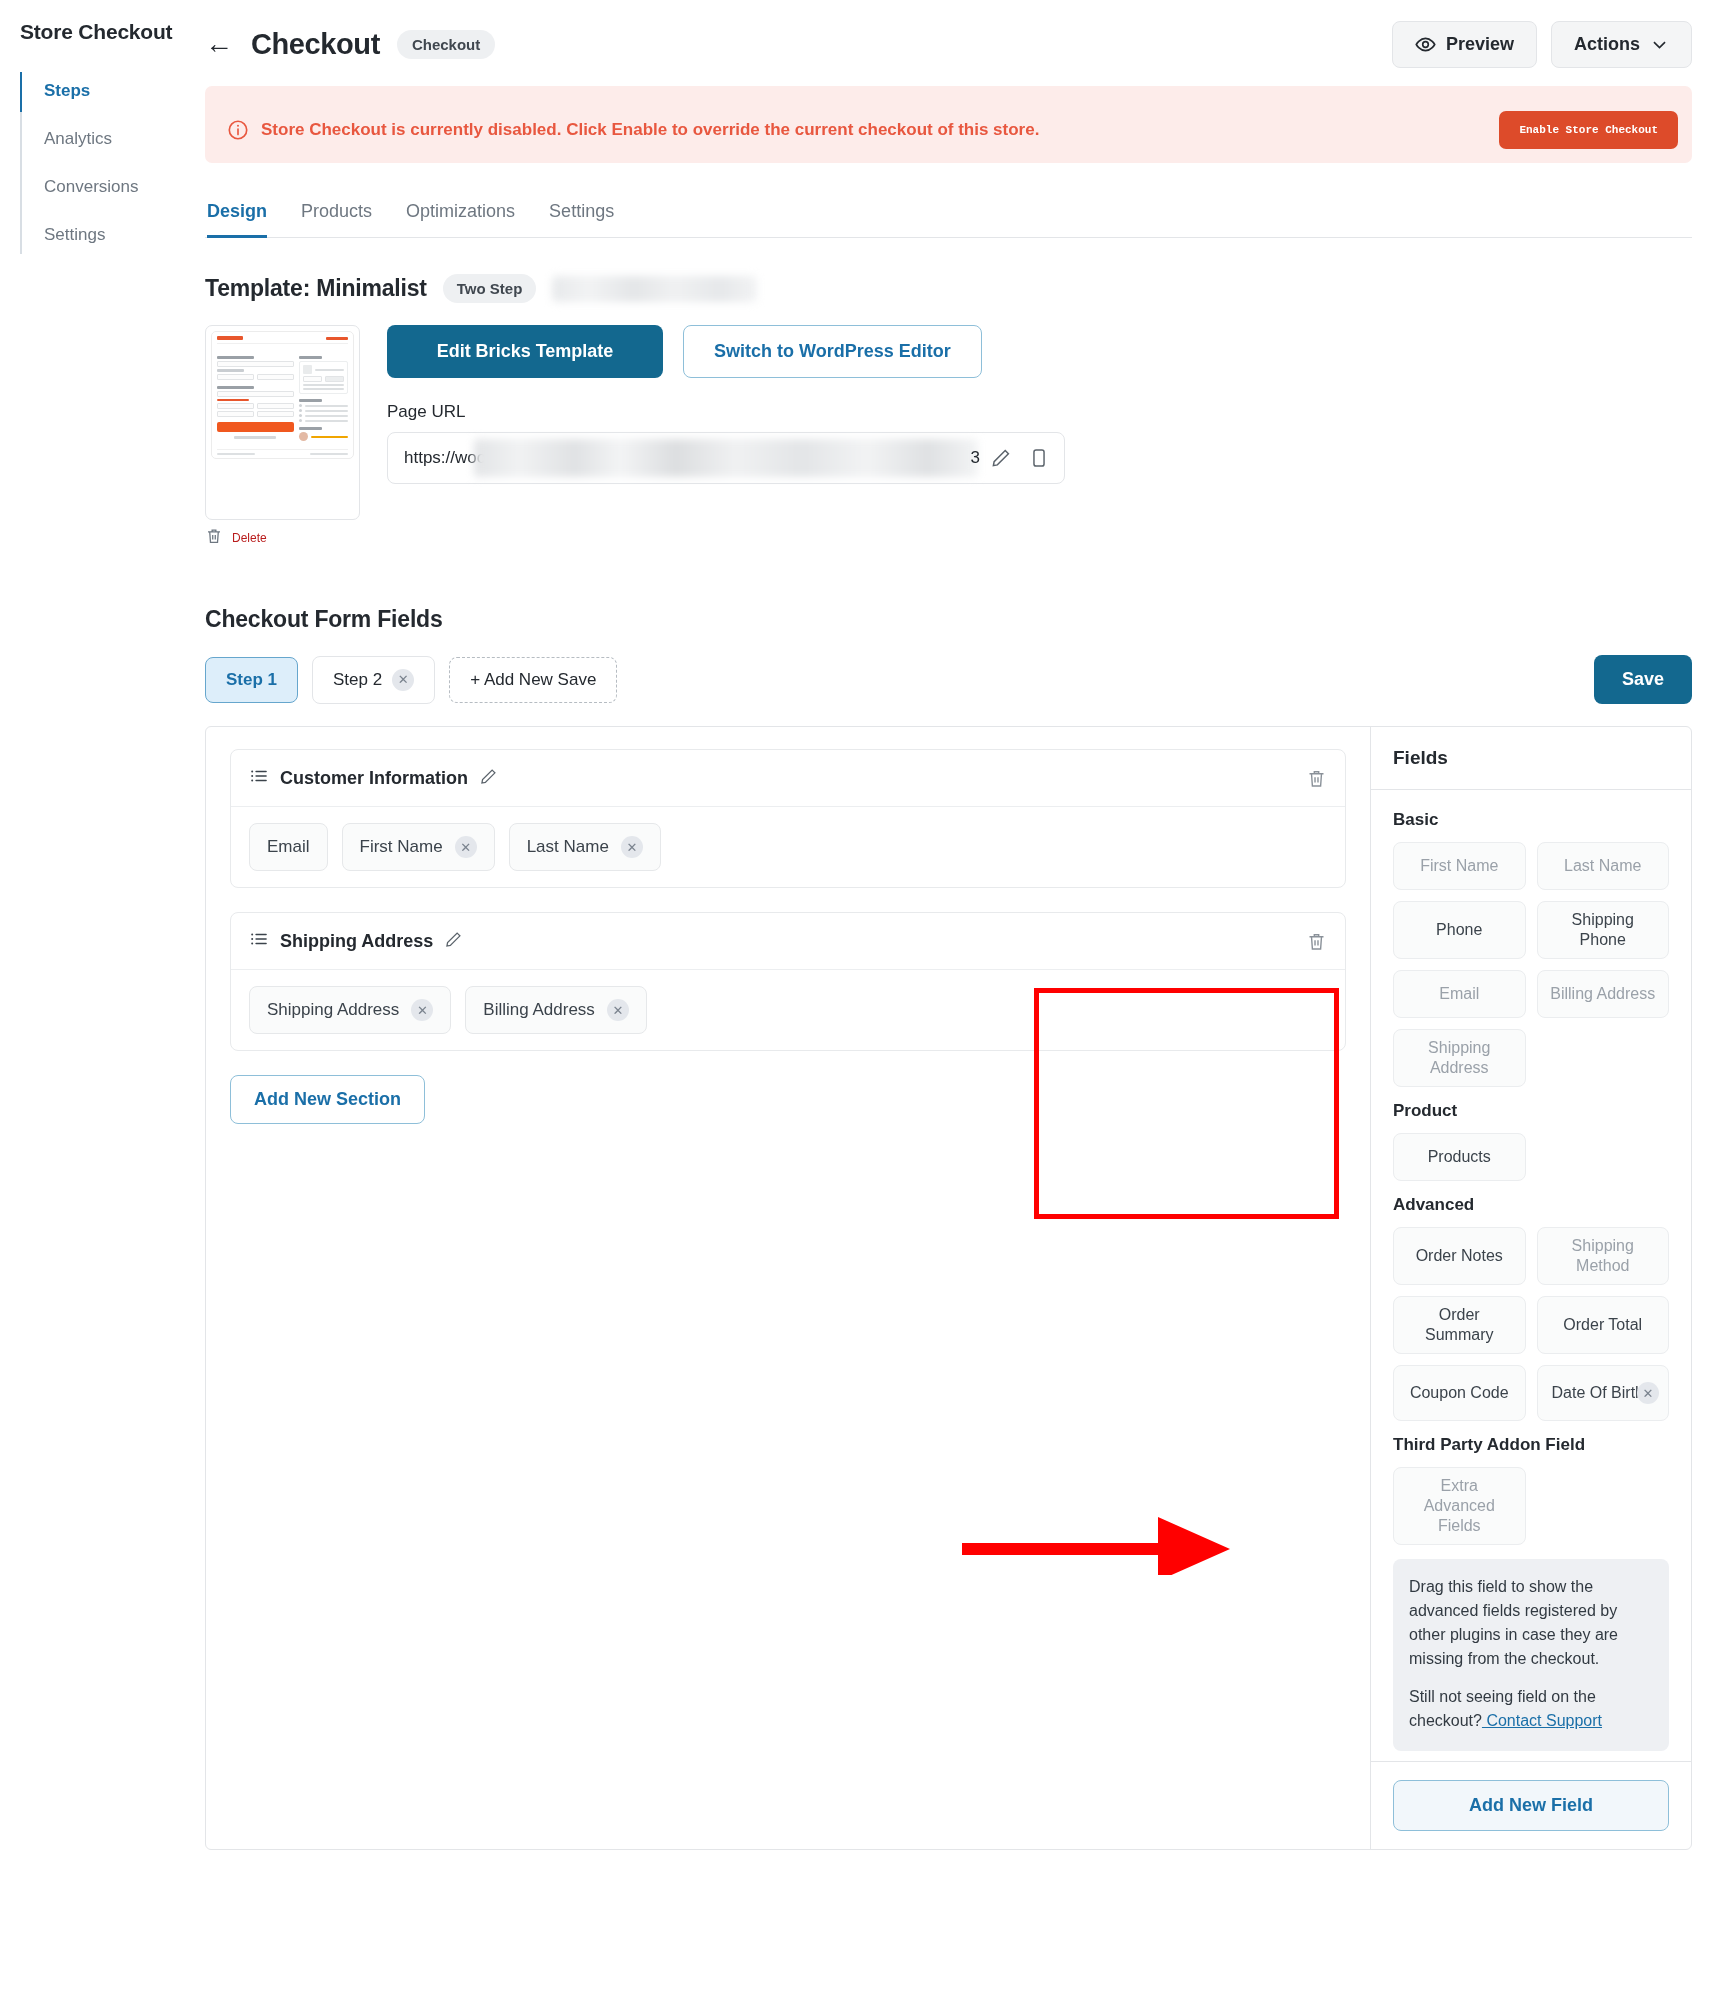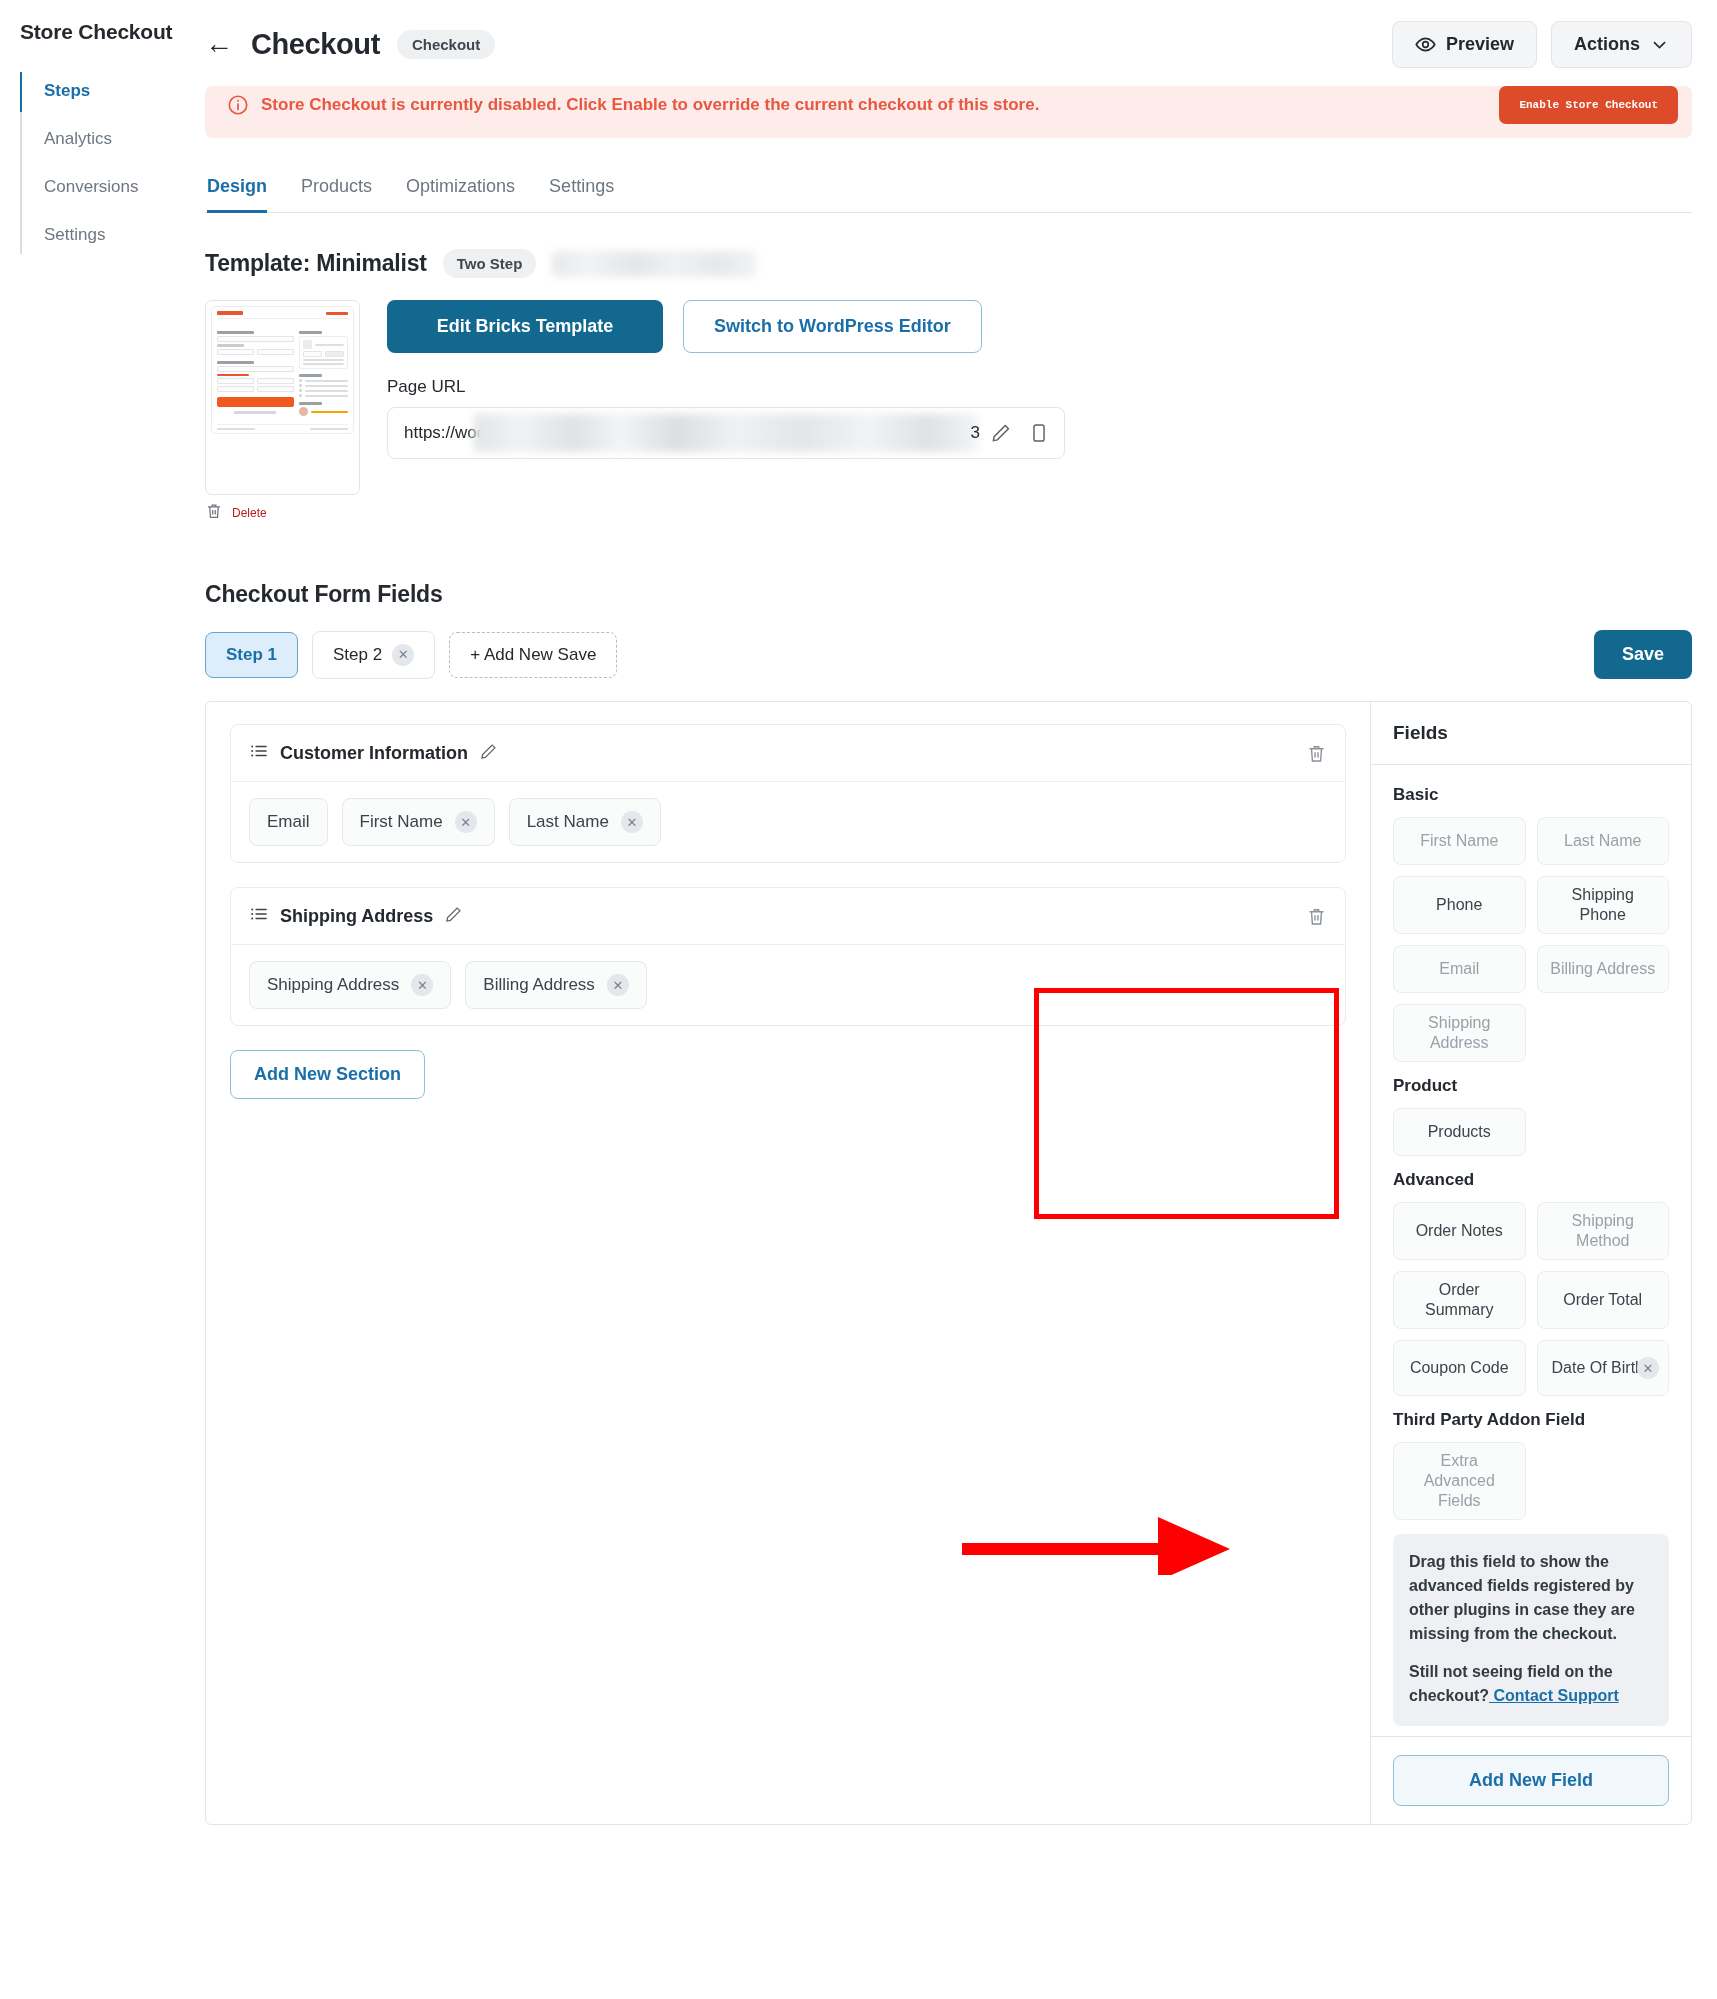"Store Checkout is currently disabled." .alert { padding: 0 14px 14px 22px -> 25px 14px 14px 22px }
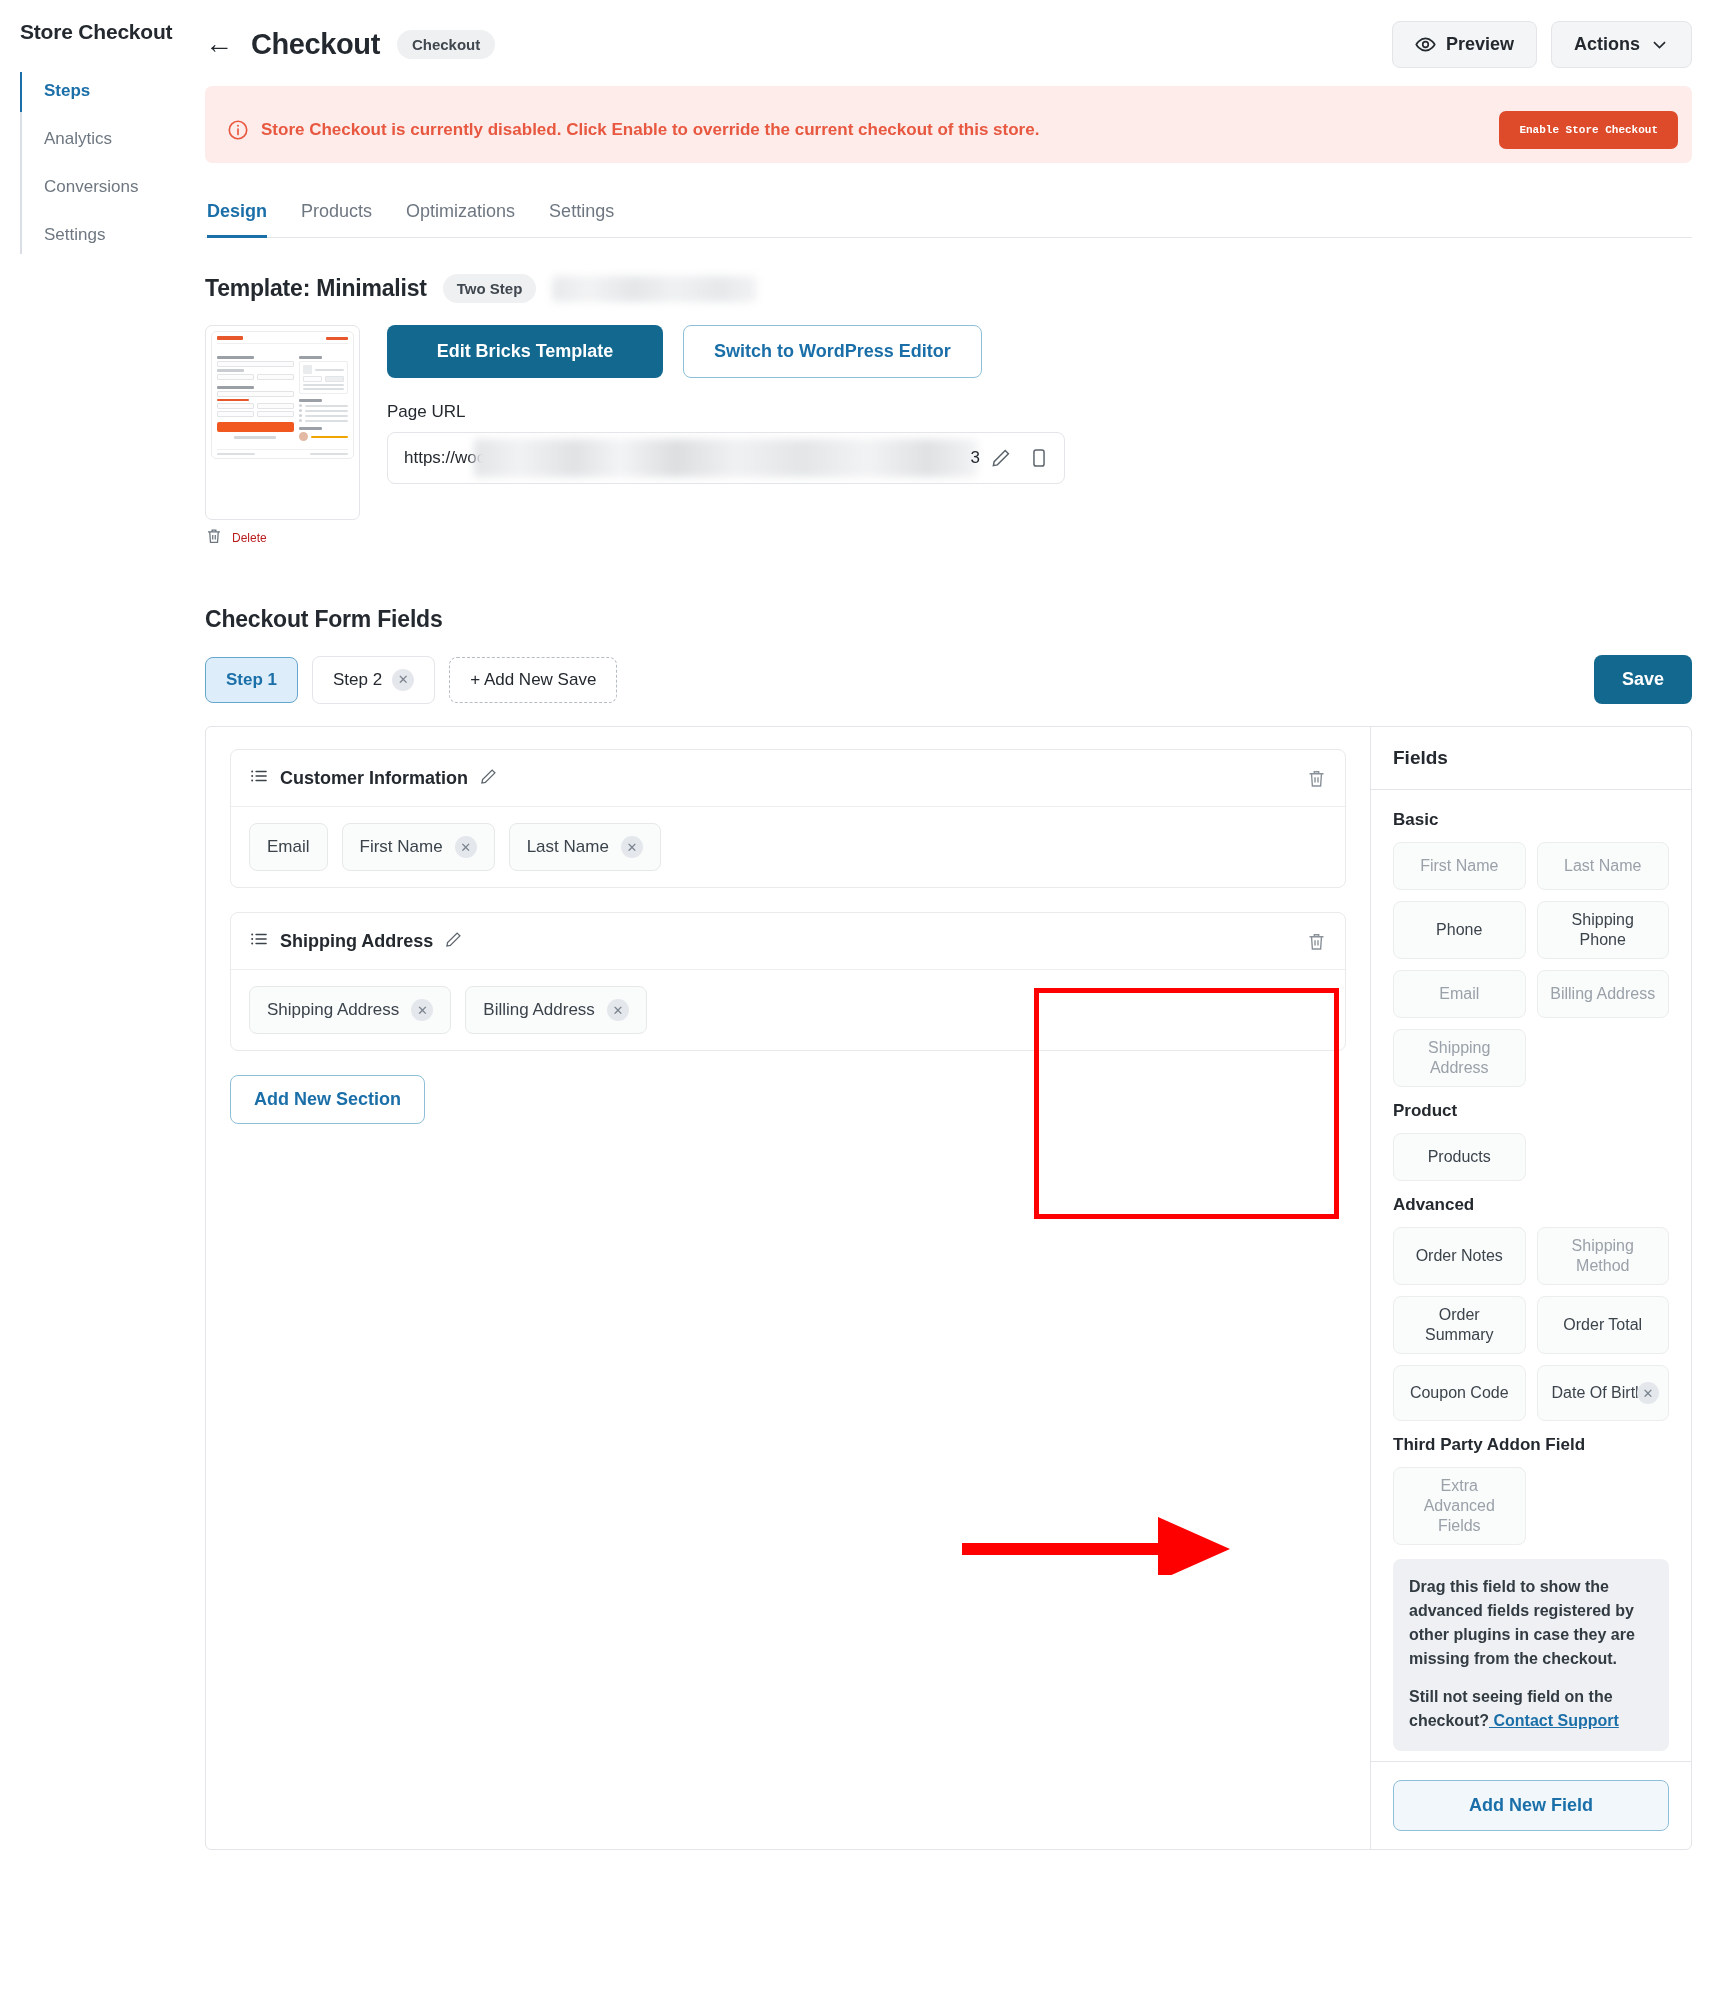"Drag this field to show" .note-box { font-weight: bold -> none }
